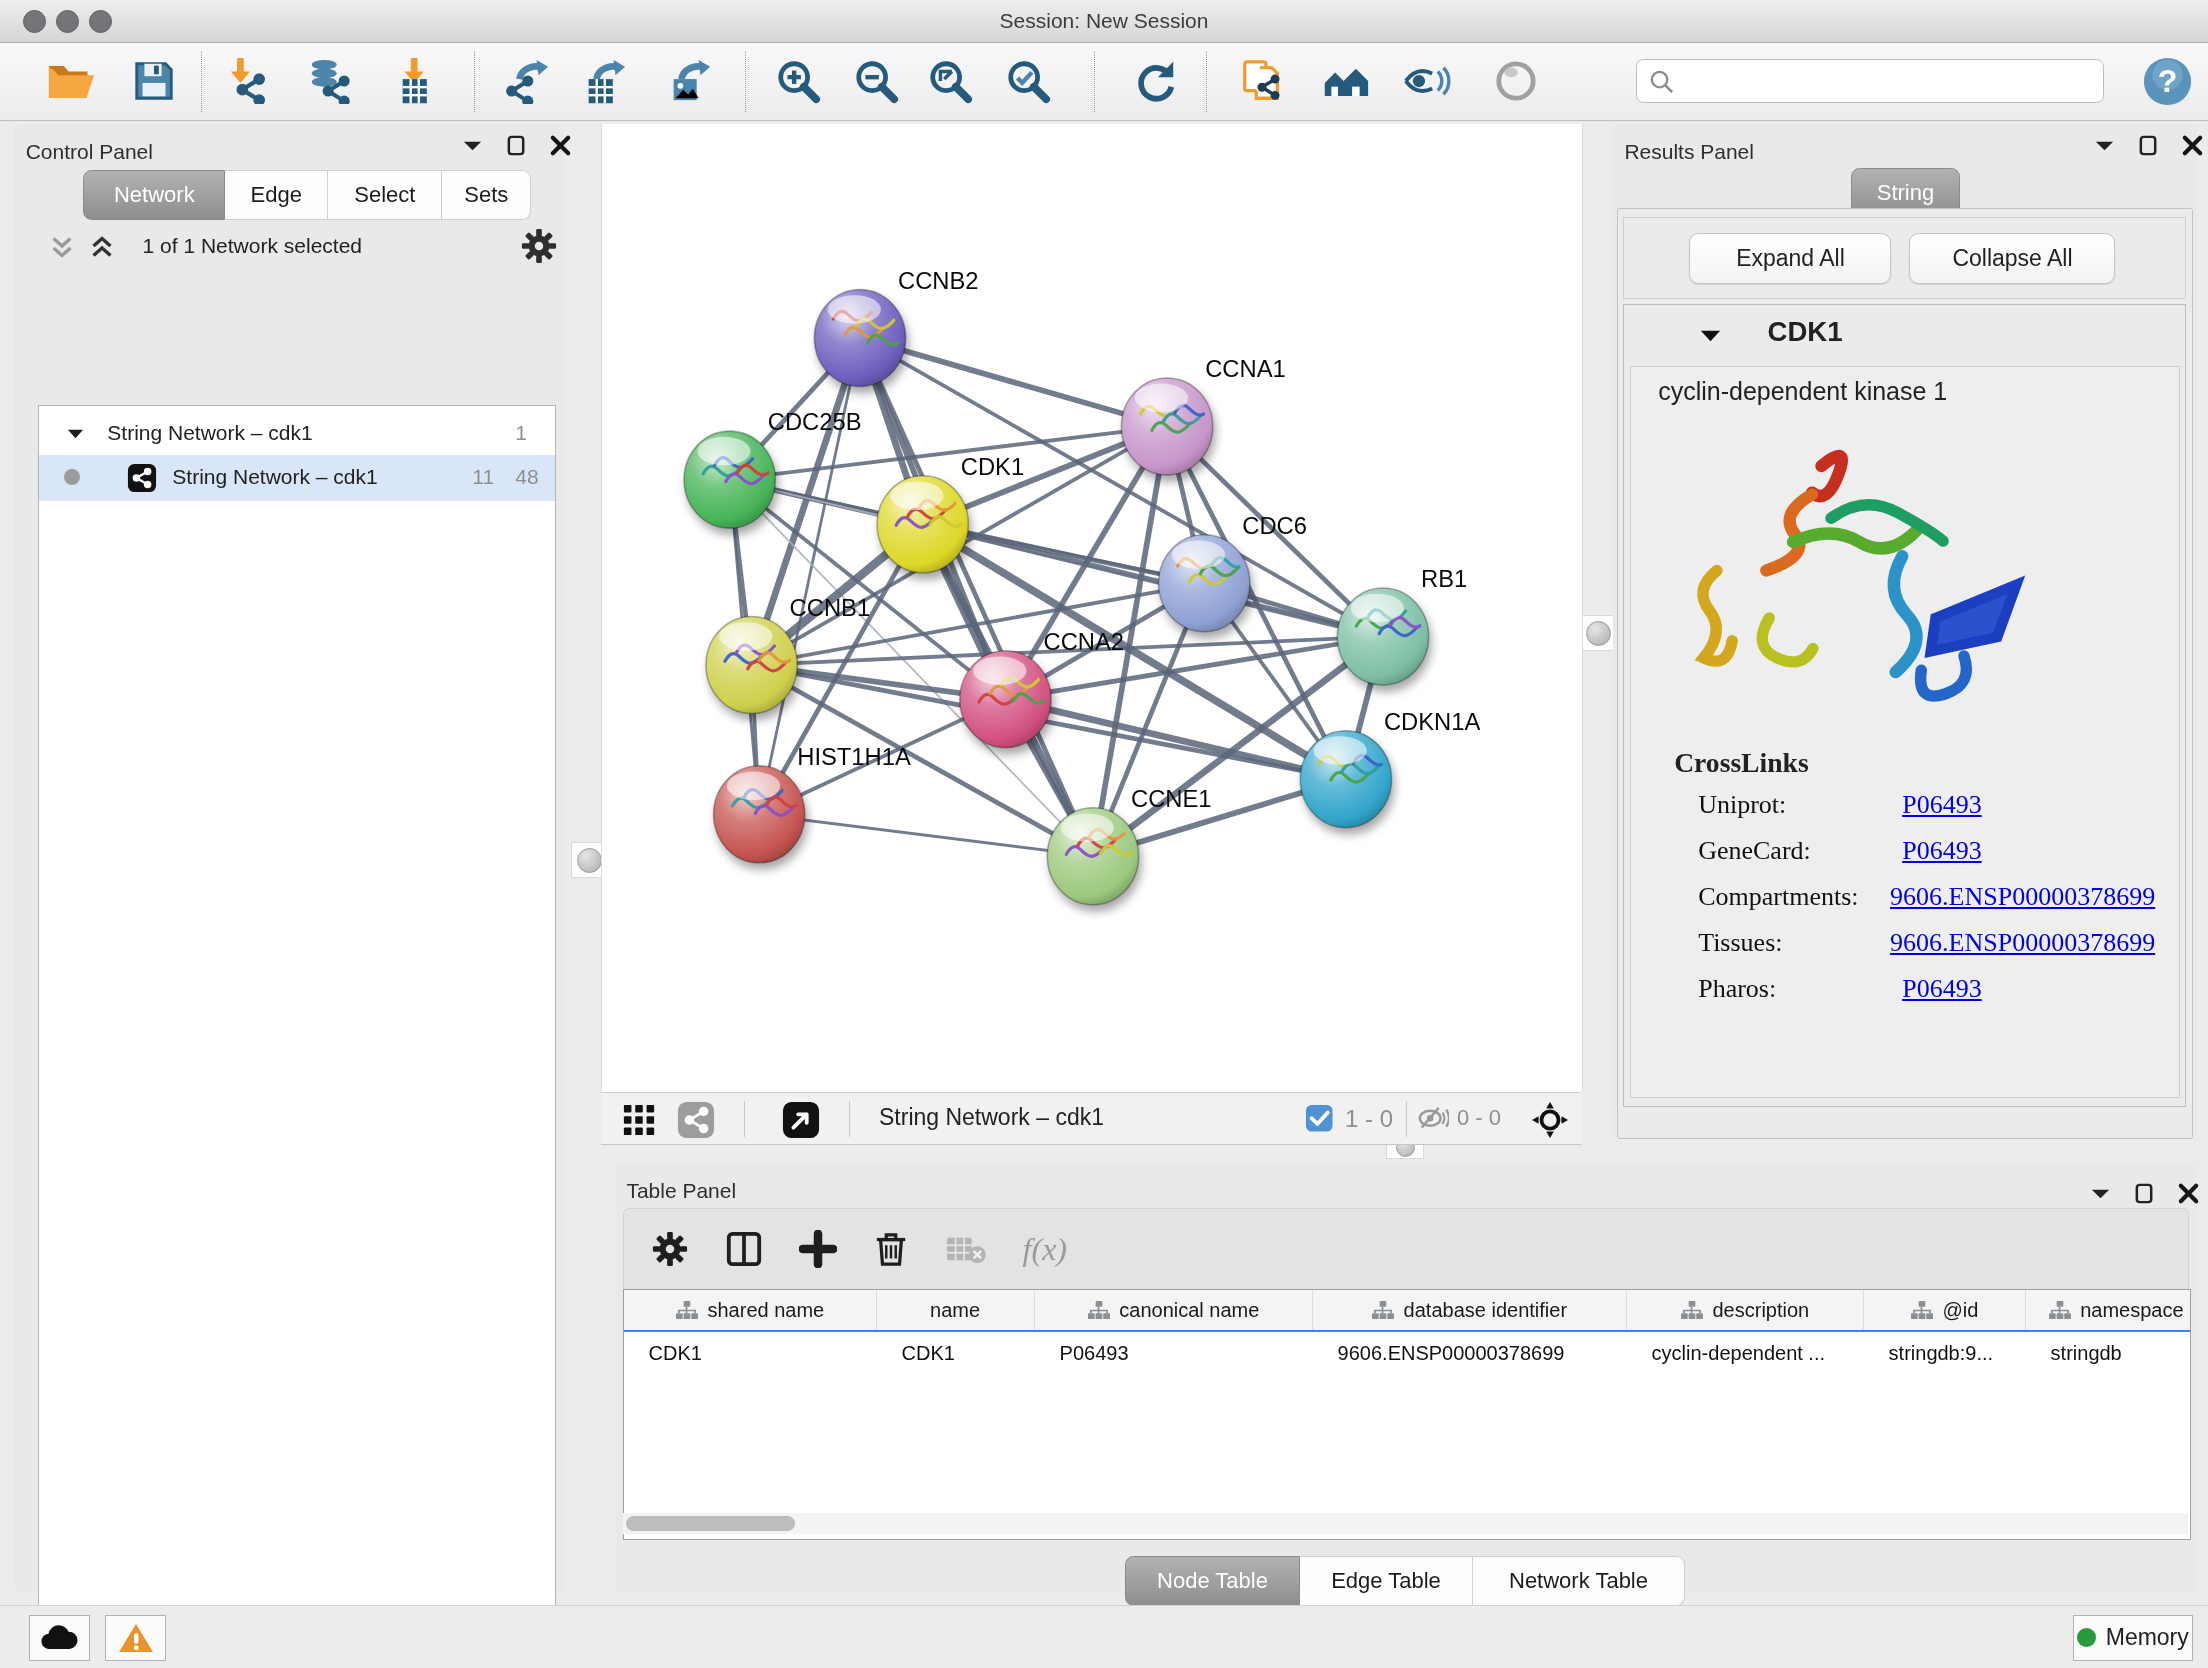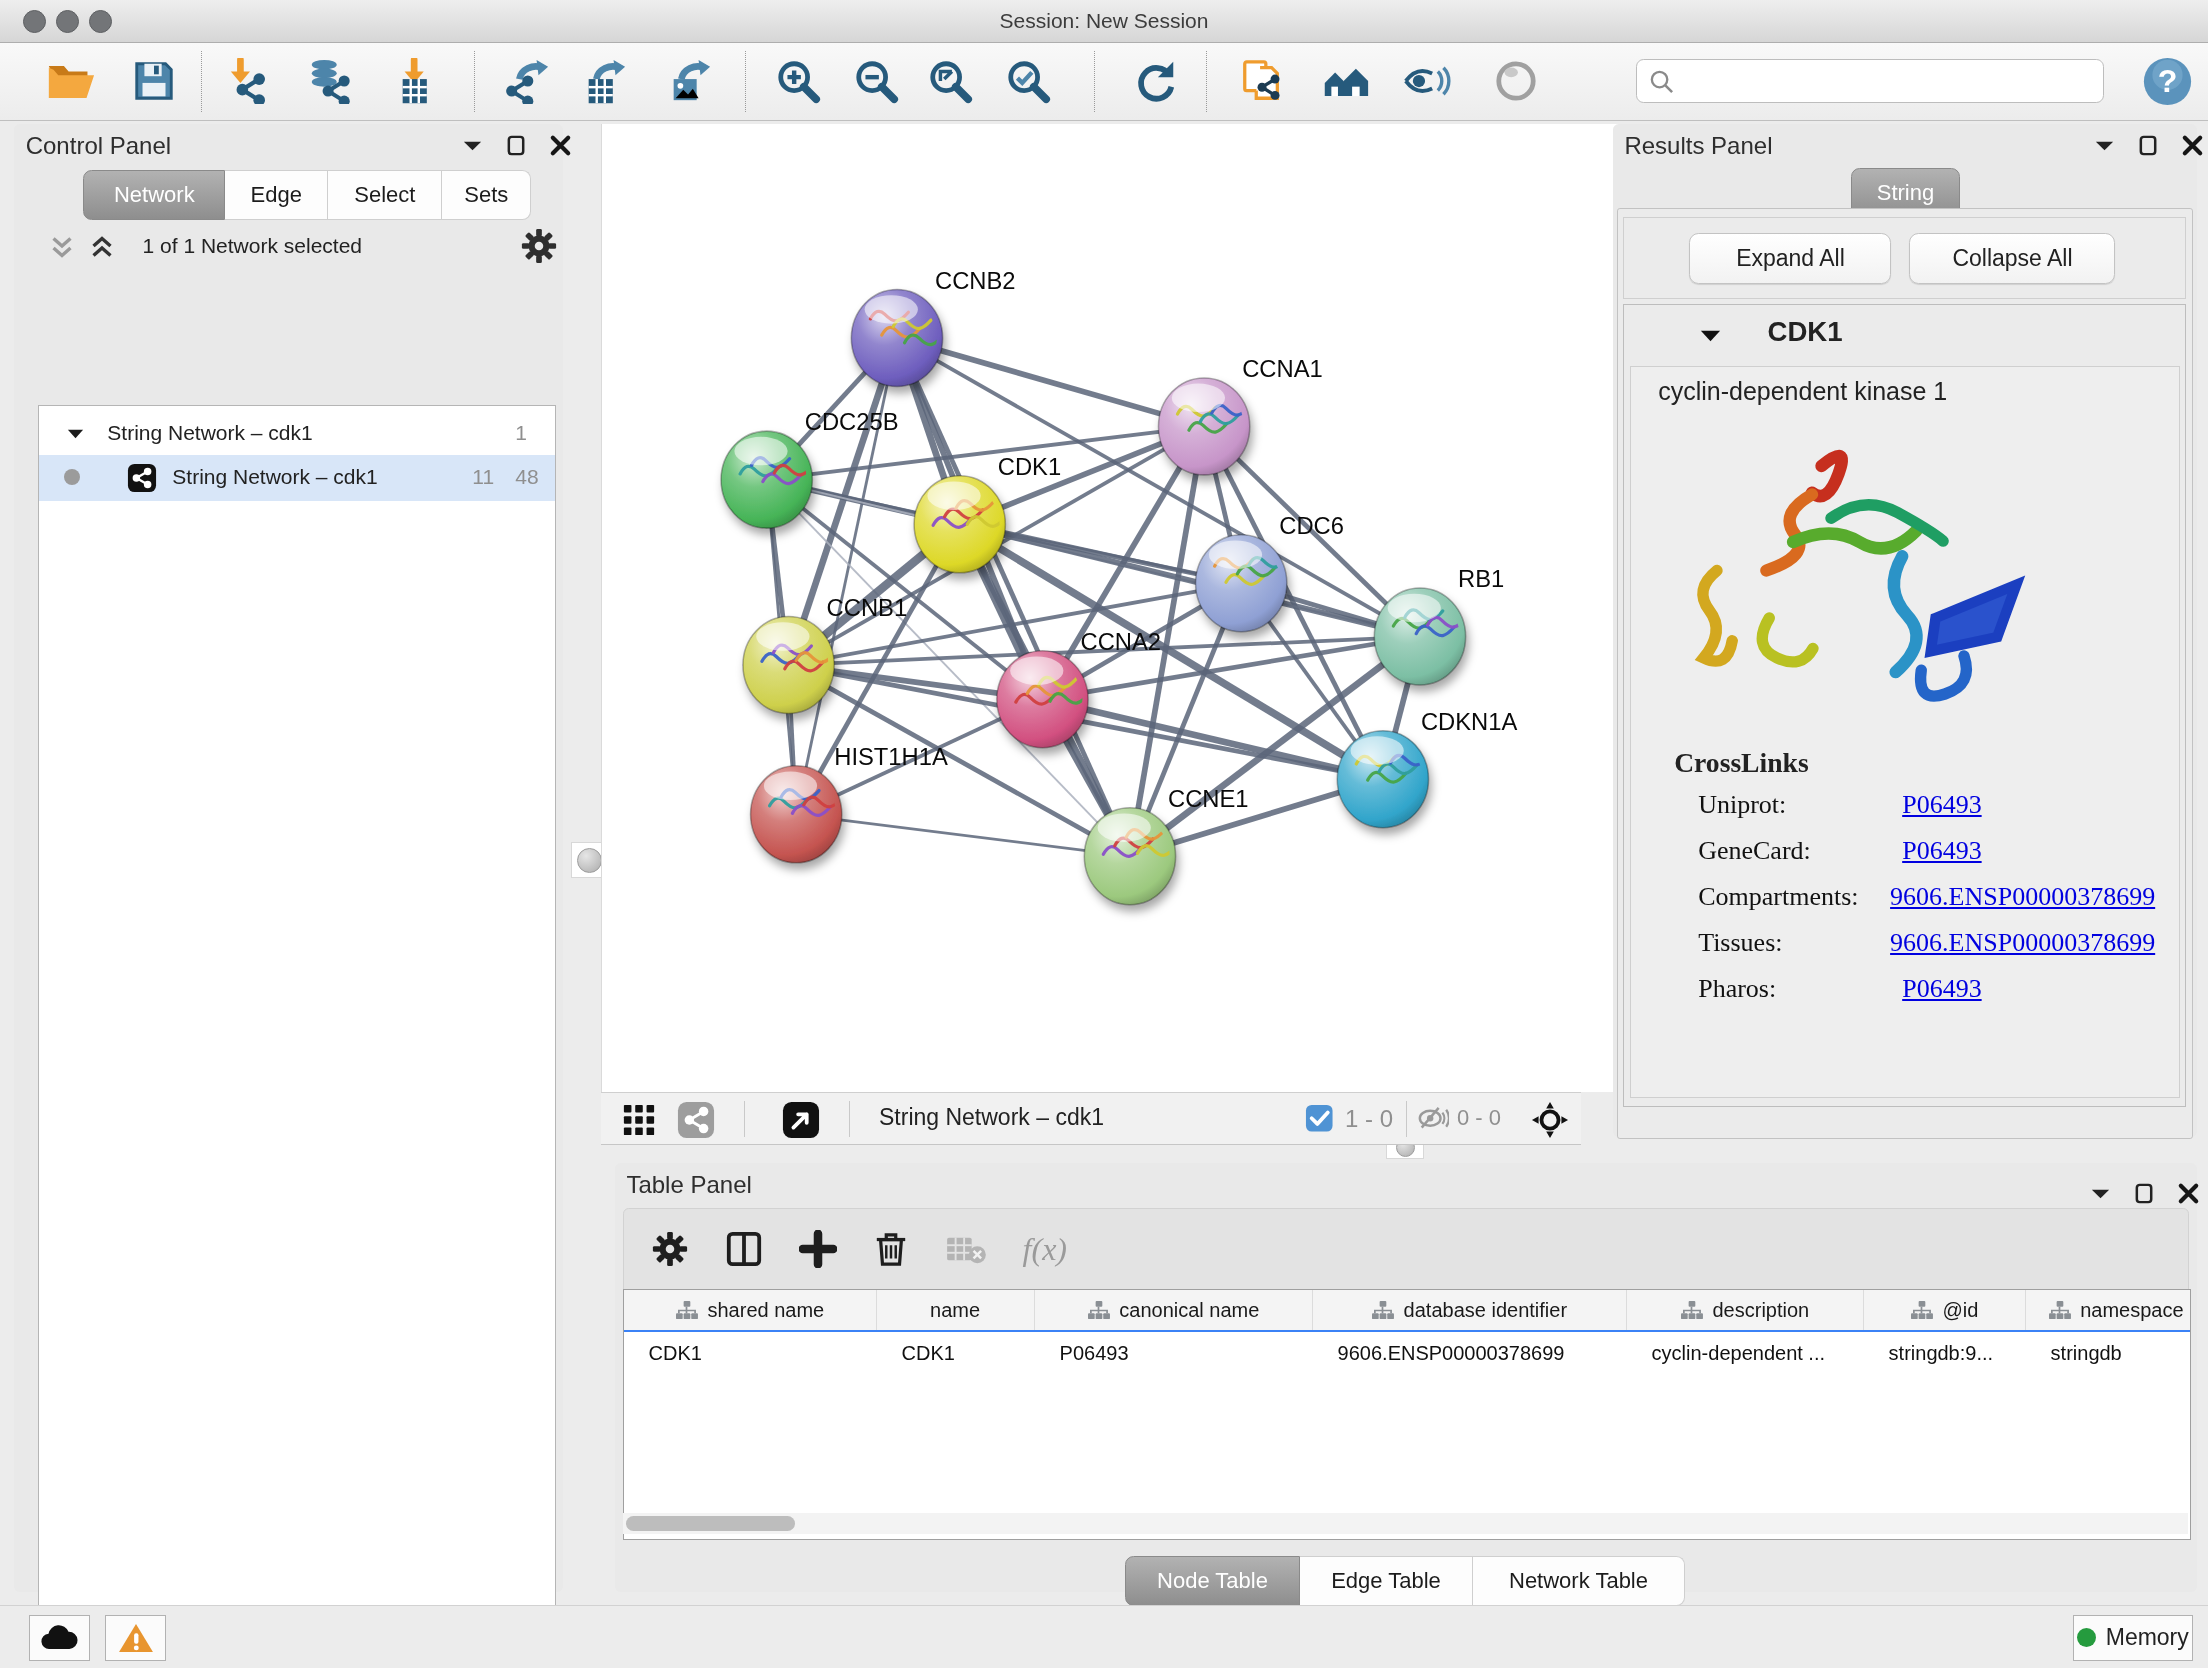"Control Panel" .panel-title { font-size: 24px -> 21px; margin-top: none -> 8px }
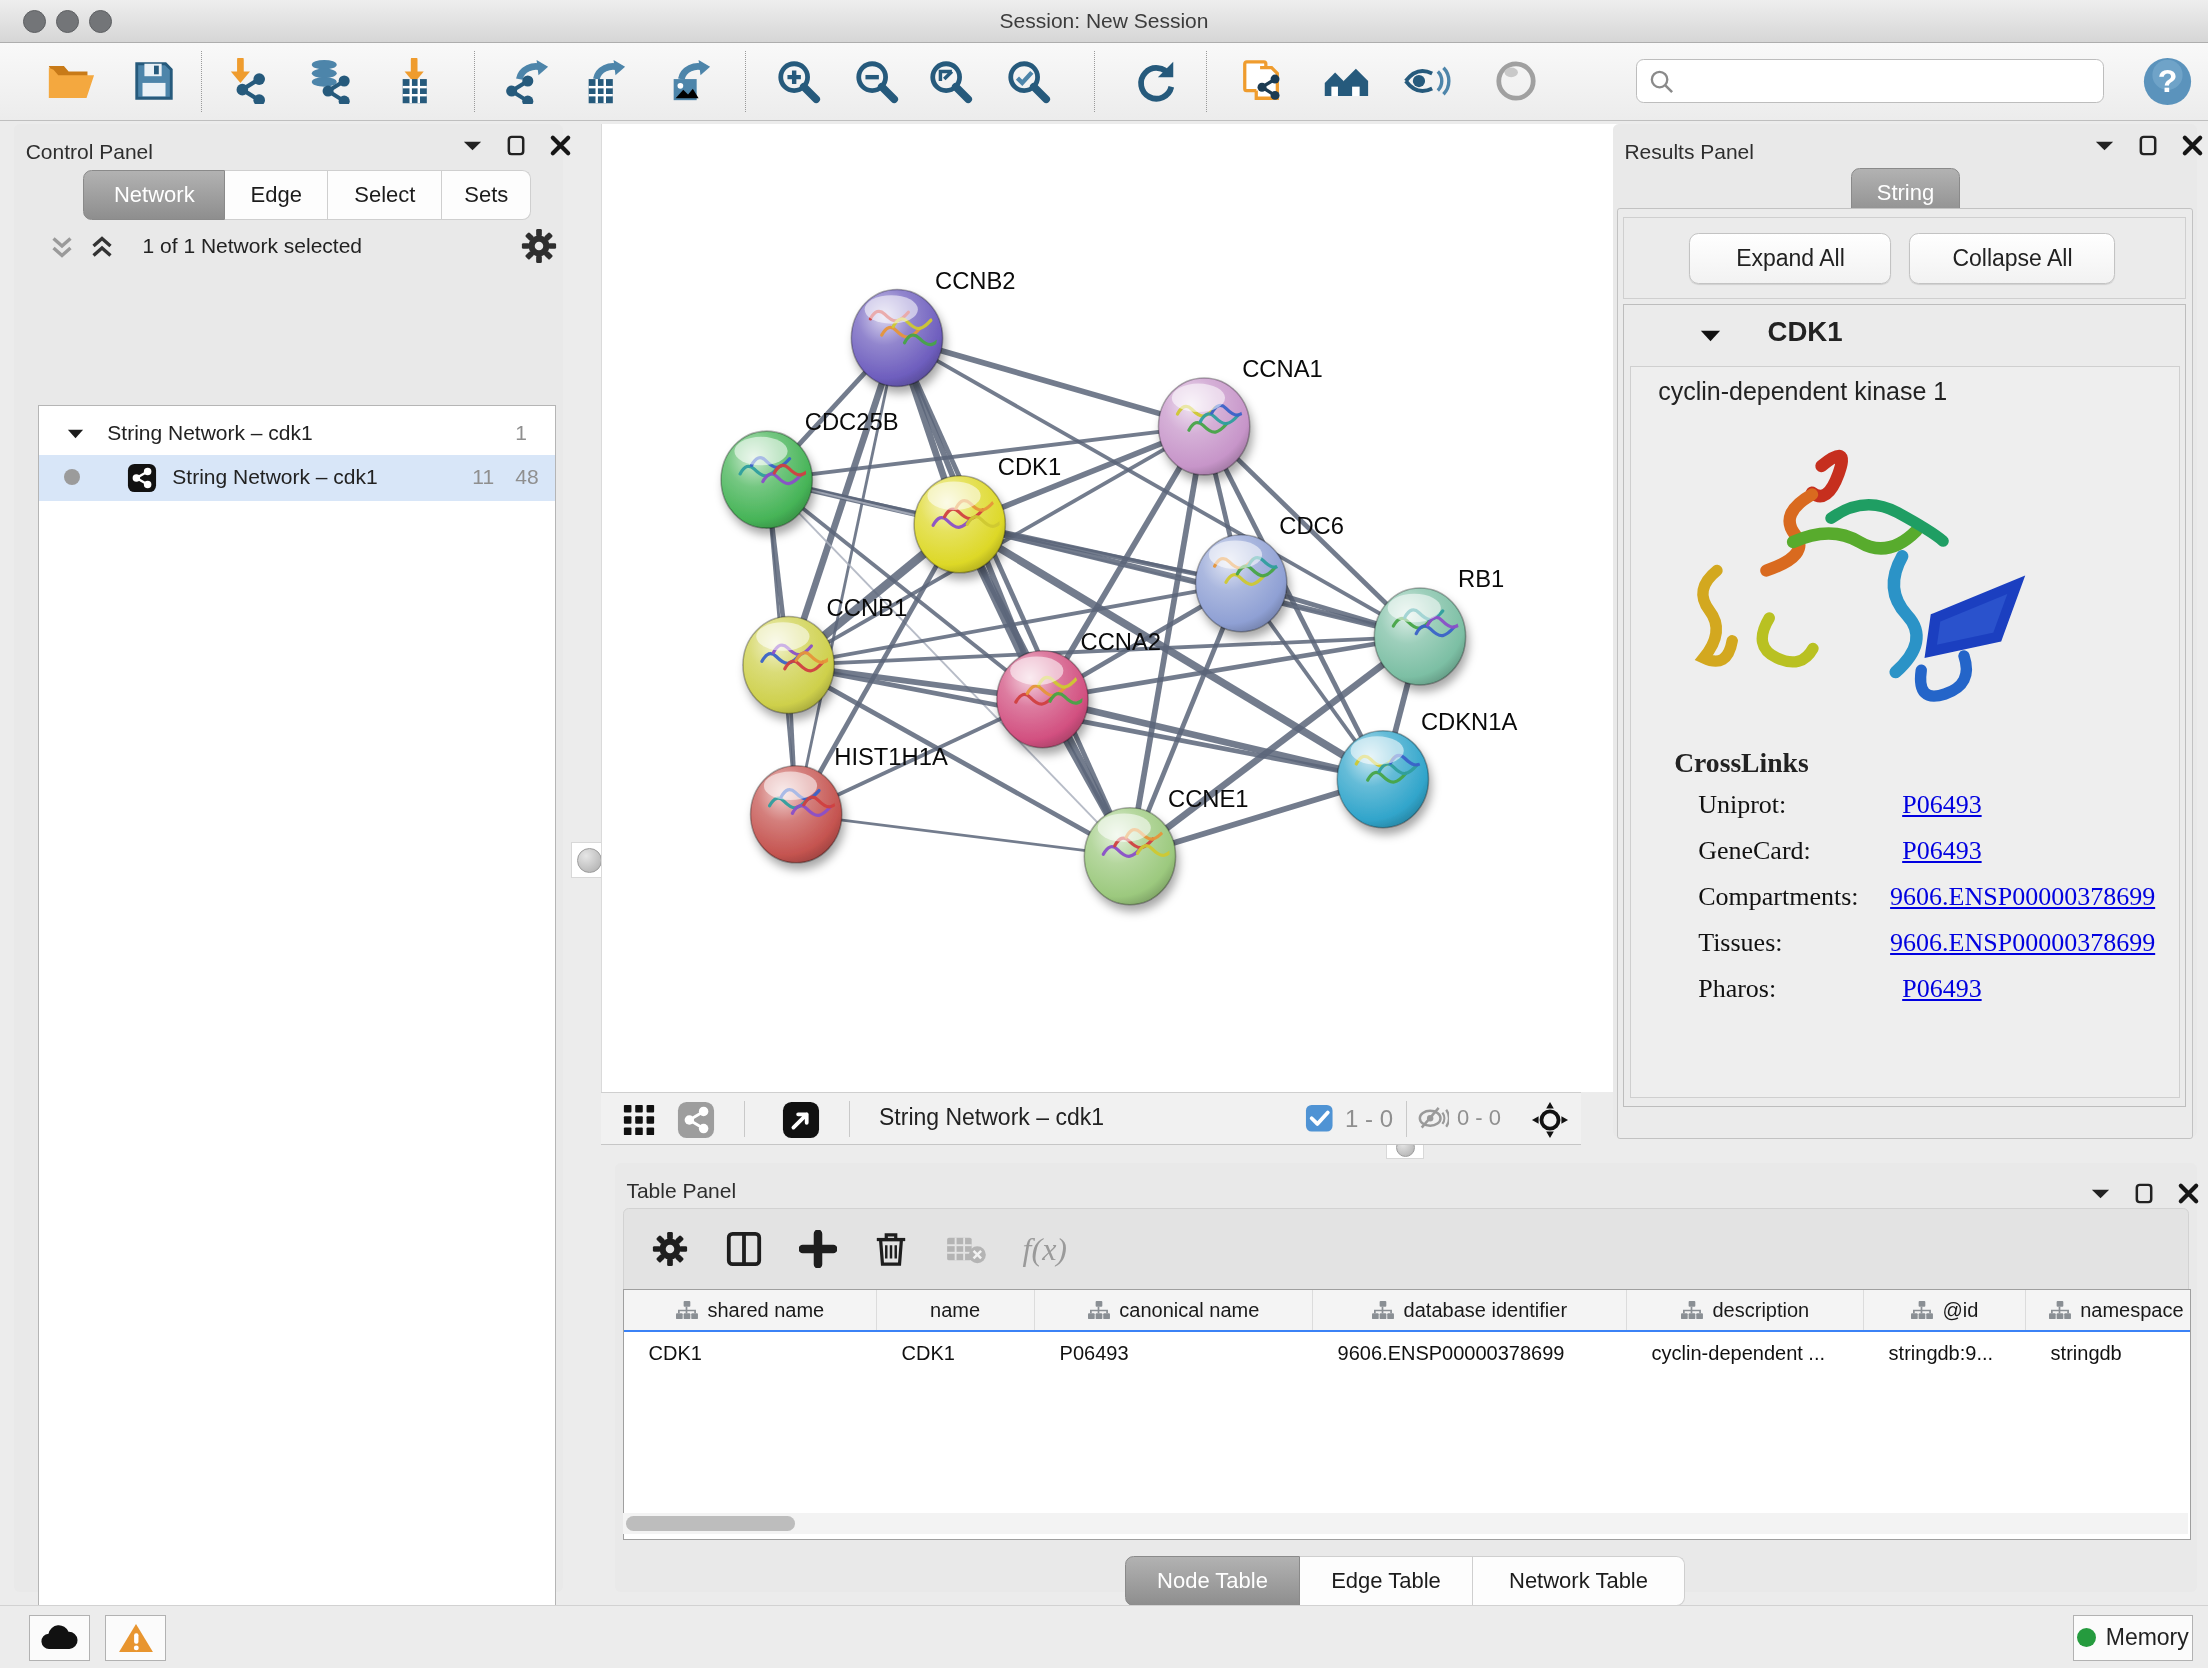"CCNB2" #canvas { padding-left: 37px -> none }
